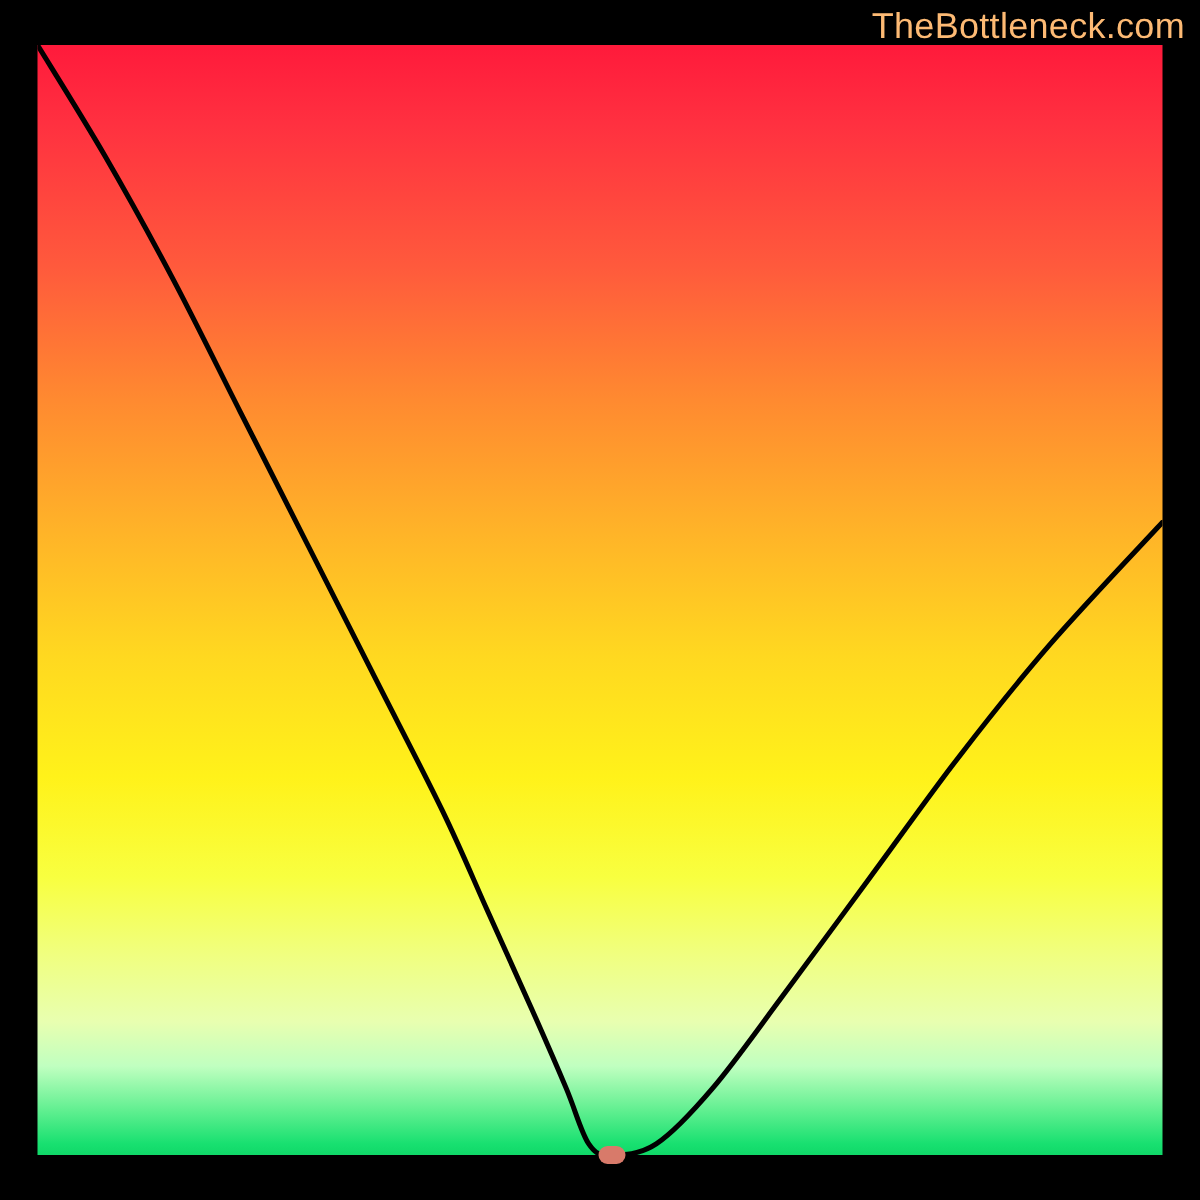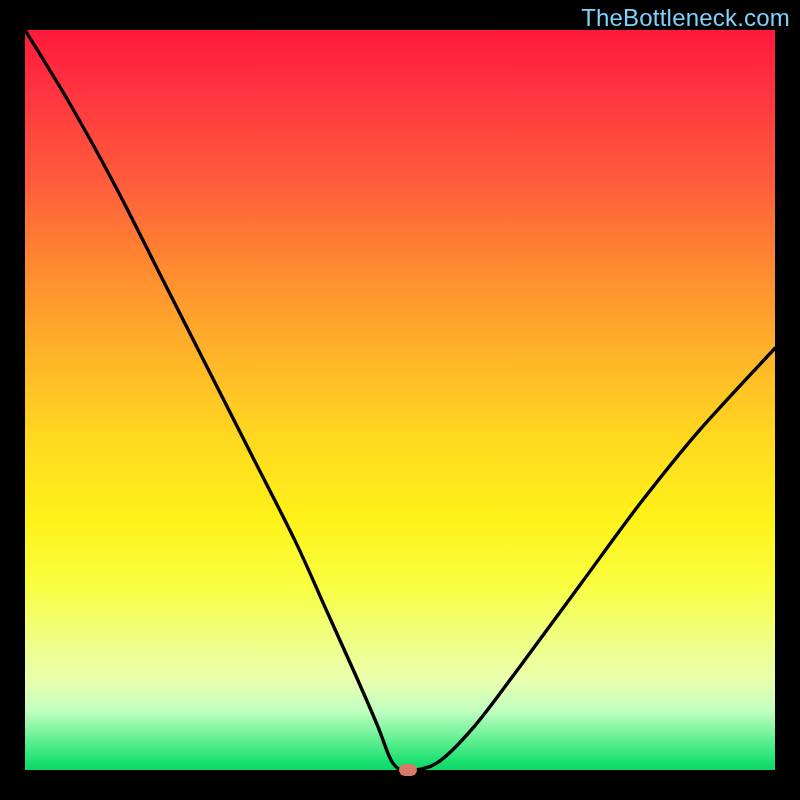"TheBottleneck.com" .watermark { color: #7dd3fc -> #fdba74 }
